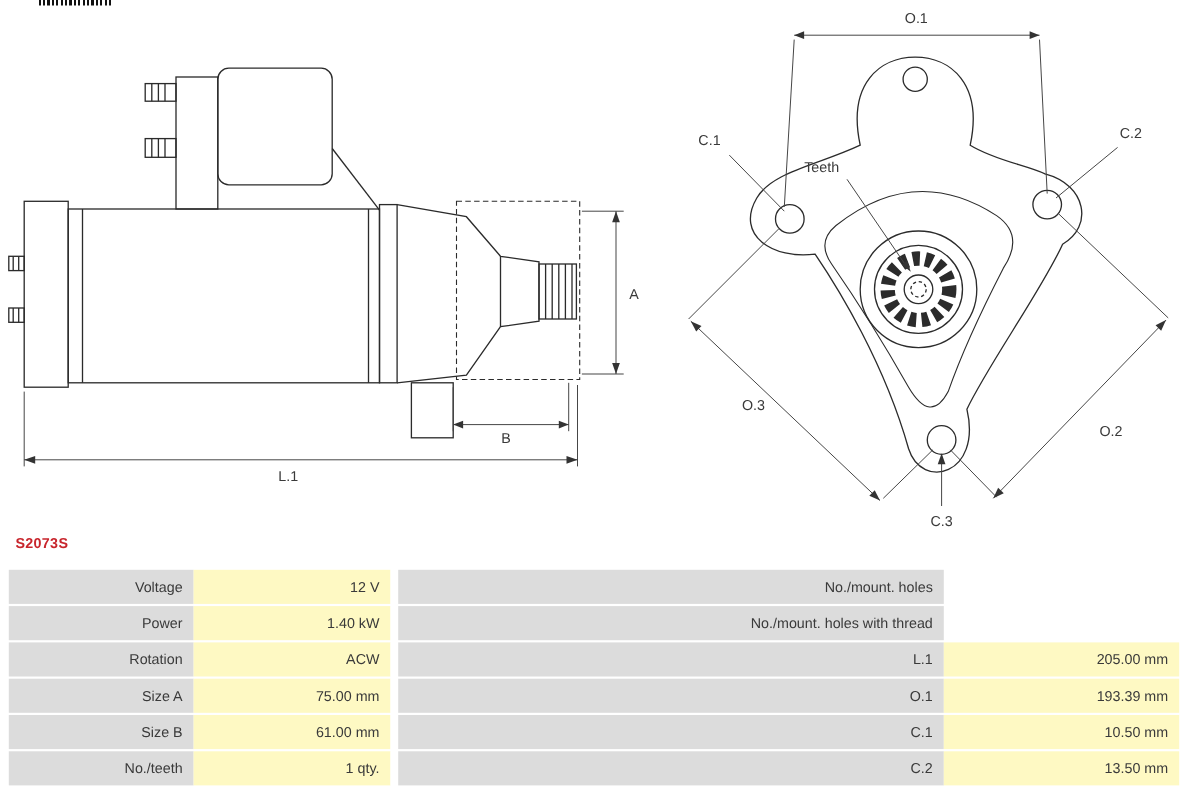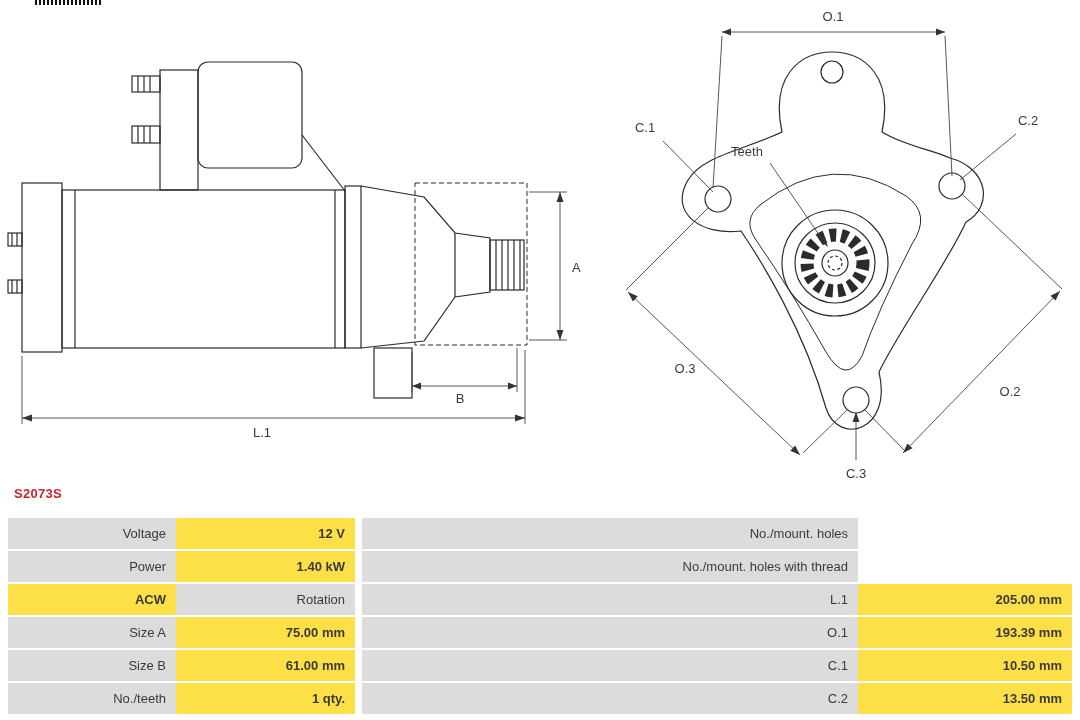"12 V" .val { background: #fde047 -> #fef9c3; font-weight: bold -> none }
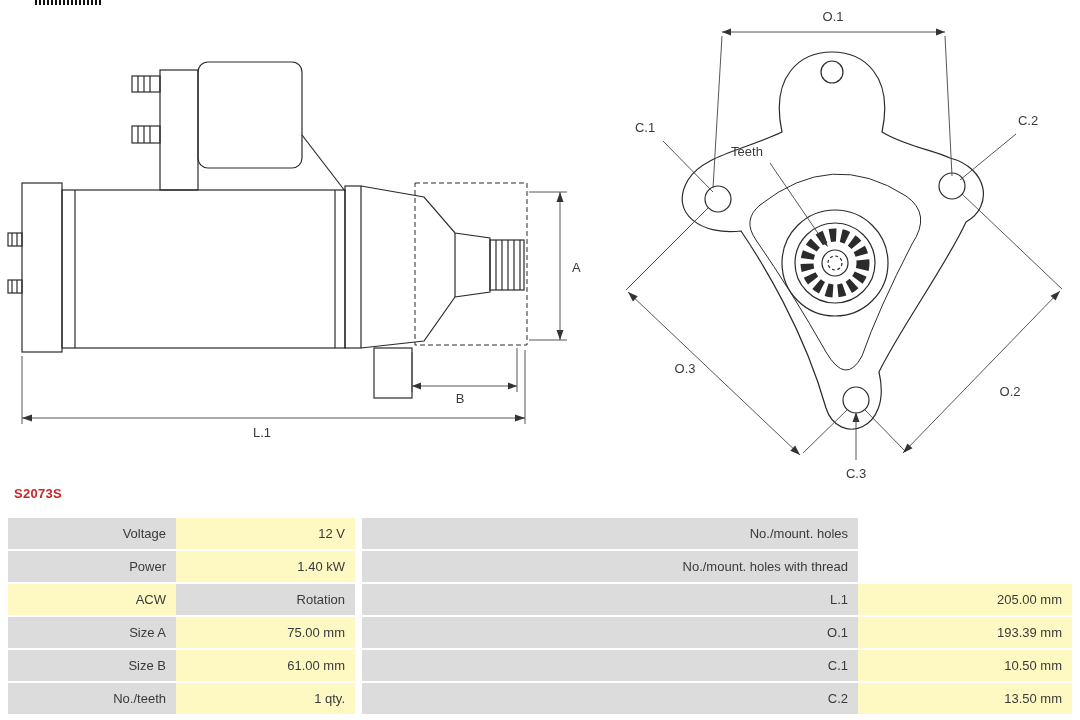"ACW" div.cell { order: before "Rotation" -> after "Rotation" }
